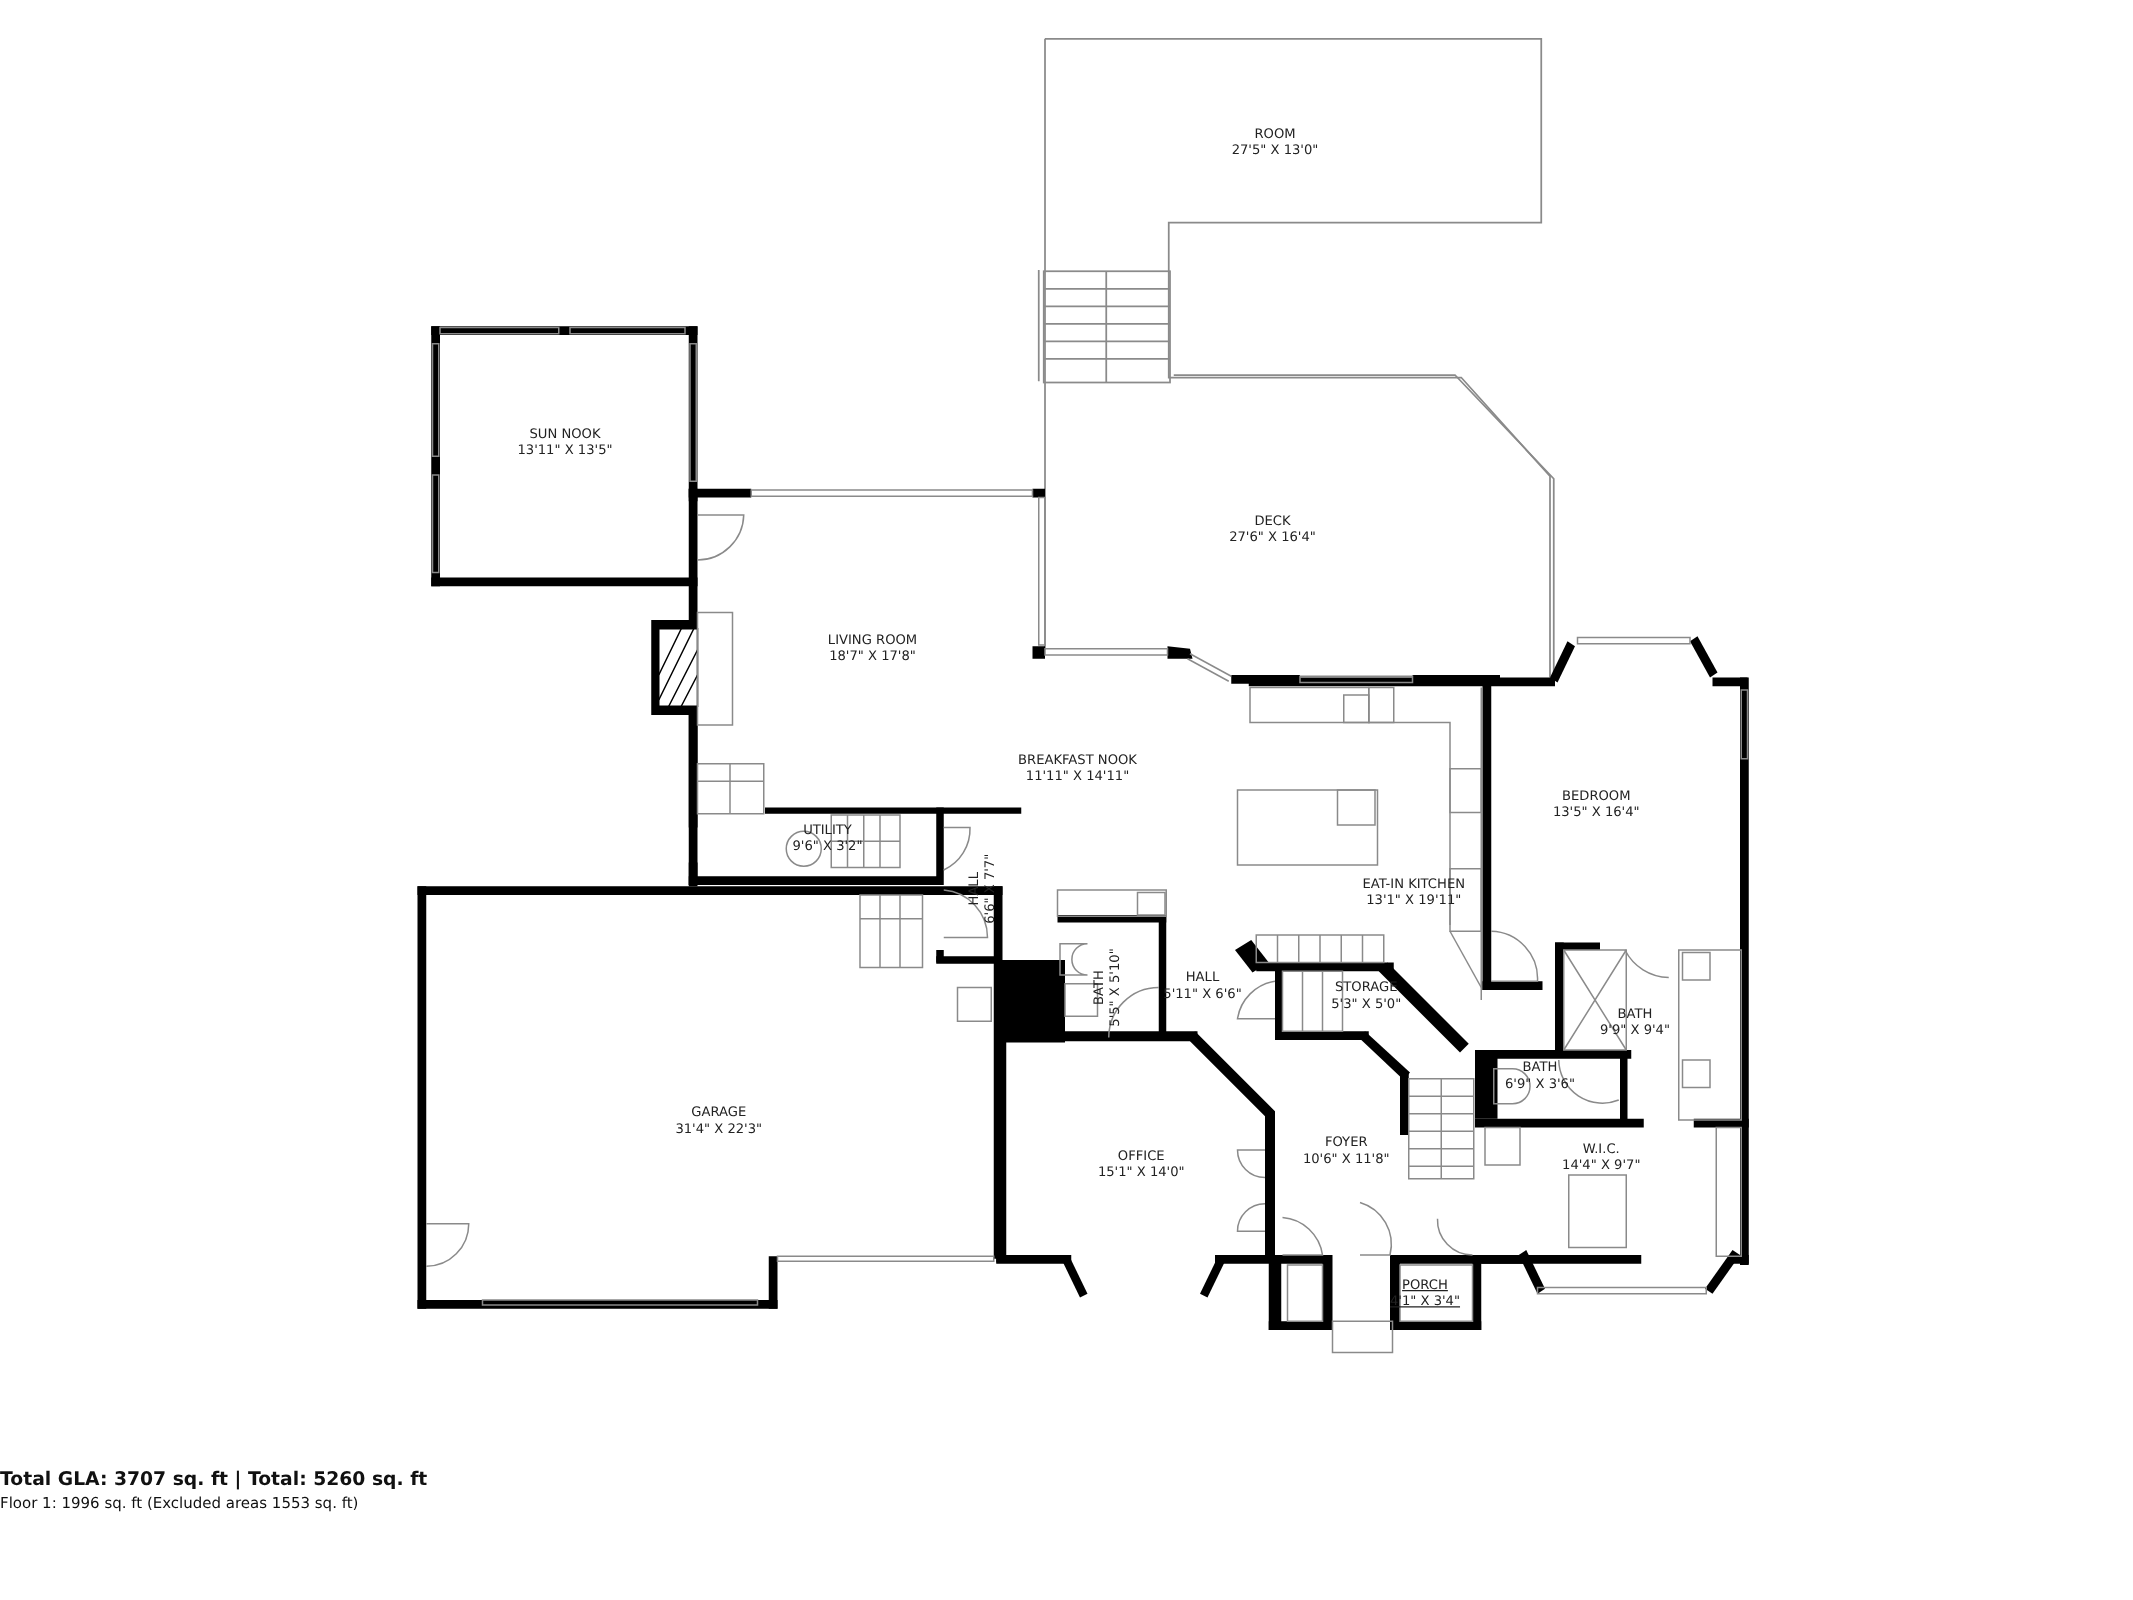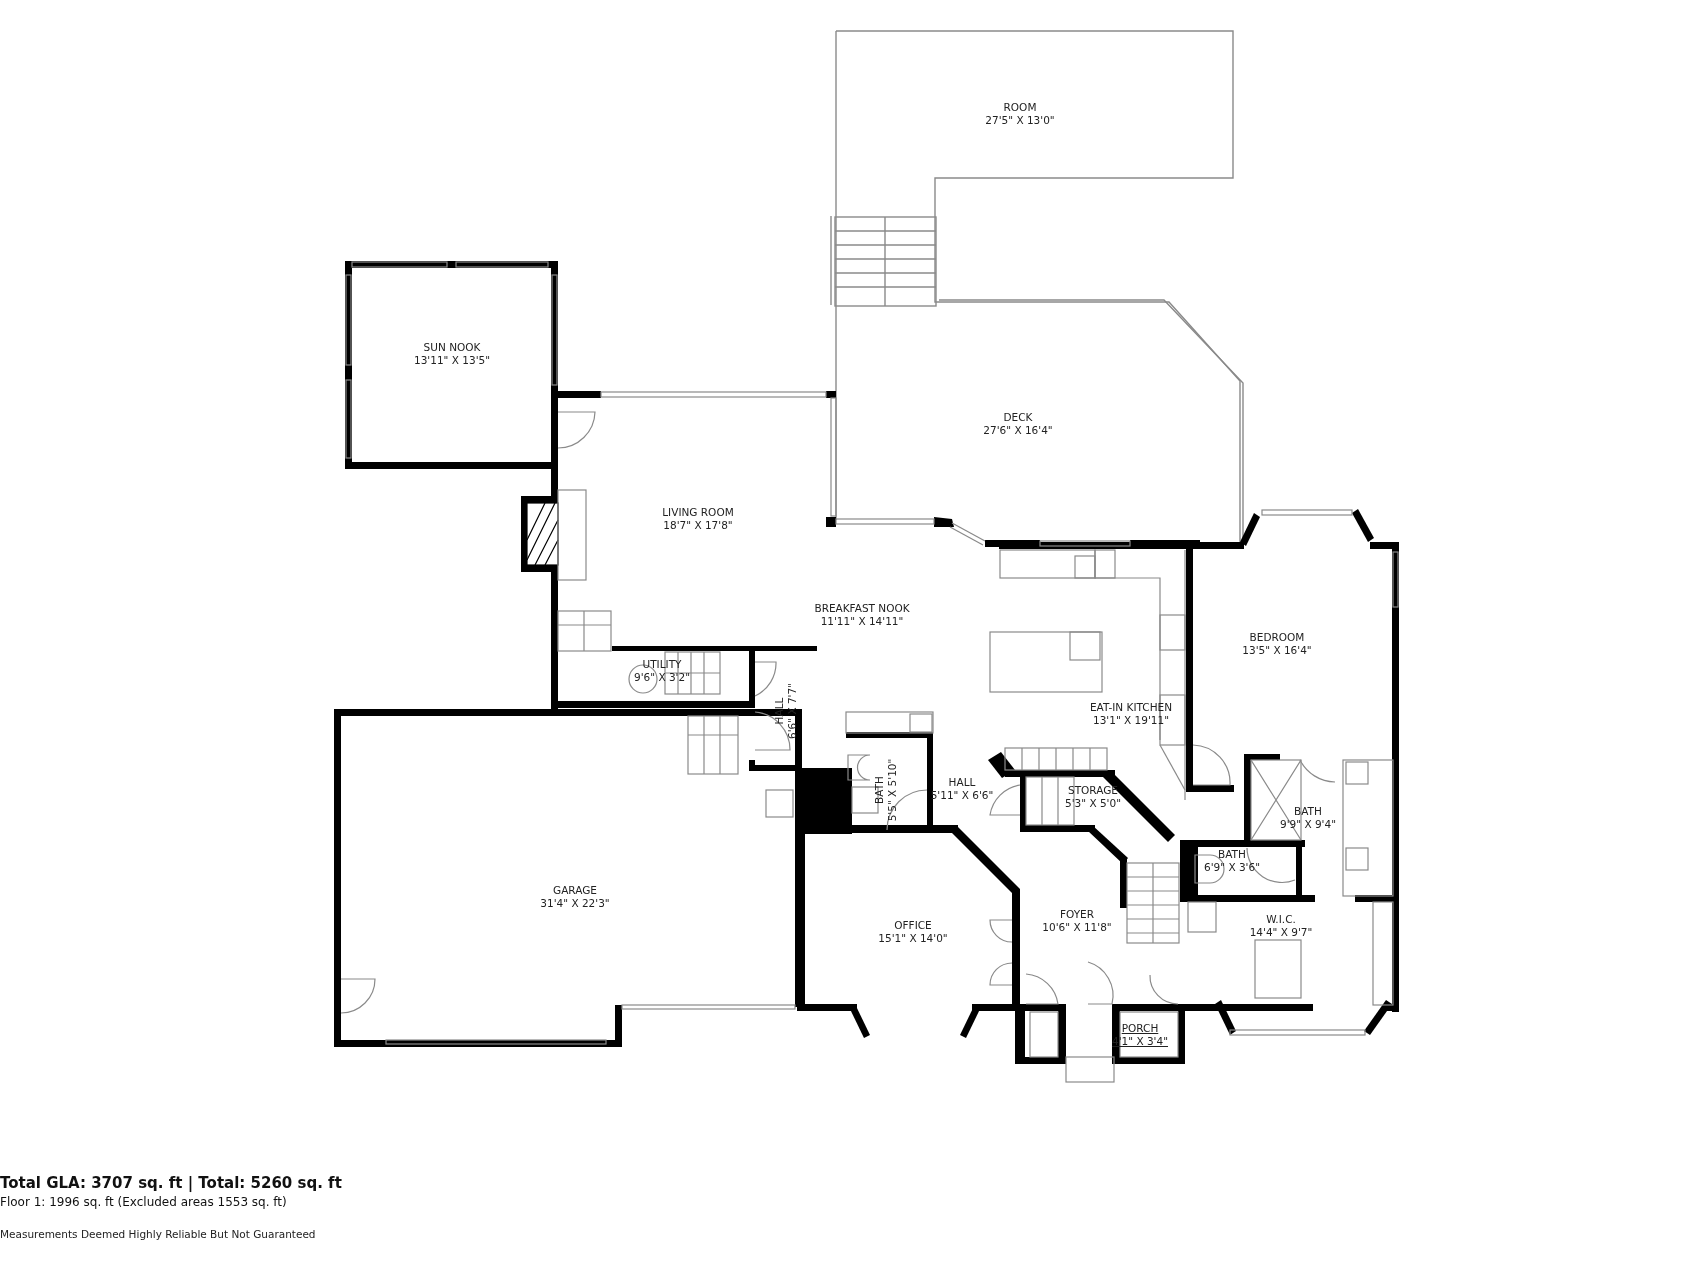"Measurements Deemed Highly Reliable But" div.disclaimer { html: <div>Measurements Deemed Highly Reliable But Not Guaranteed</div> -> none }
